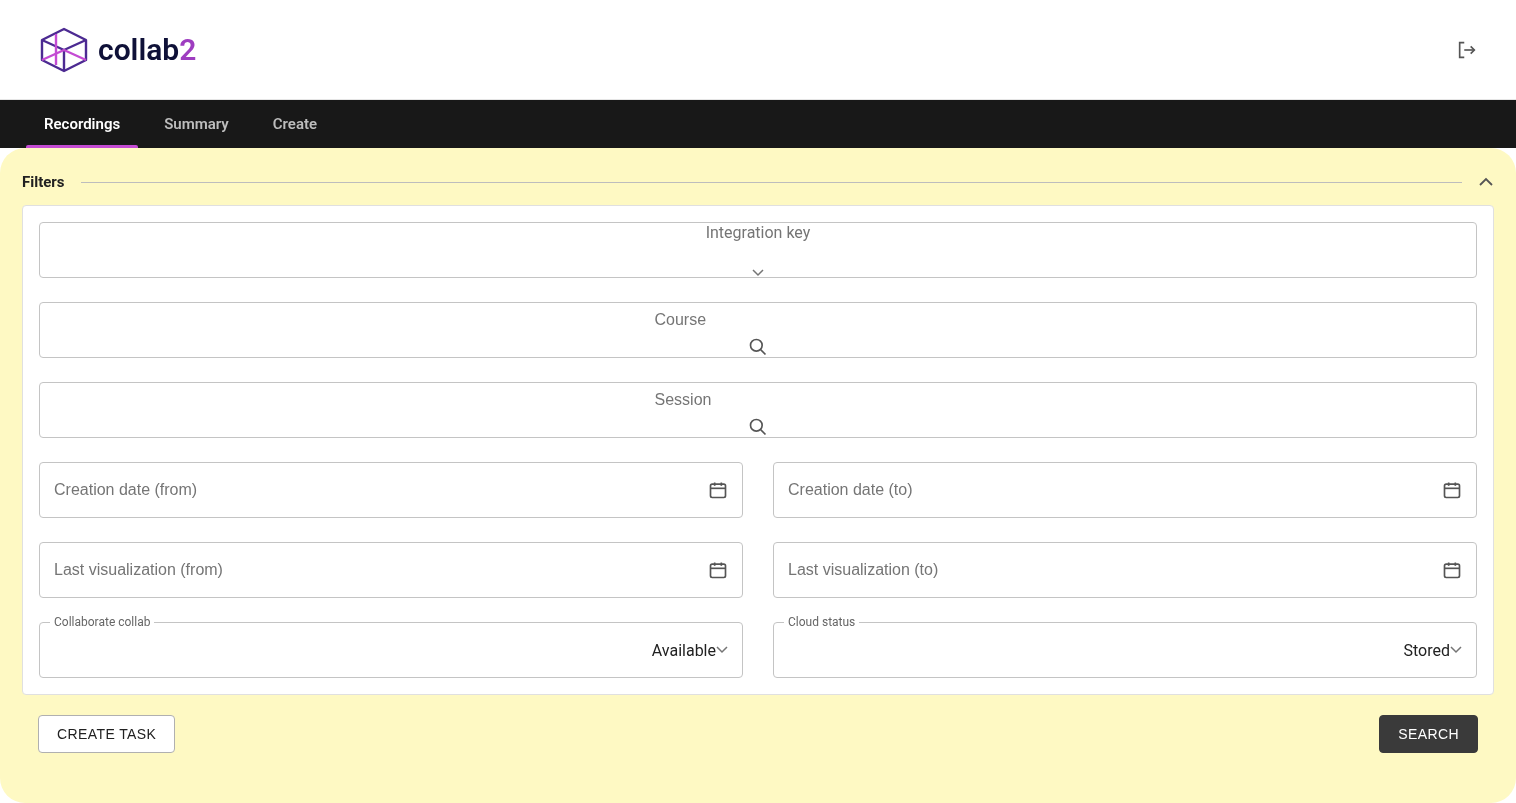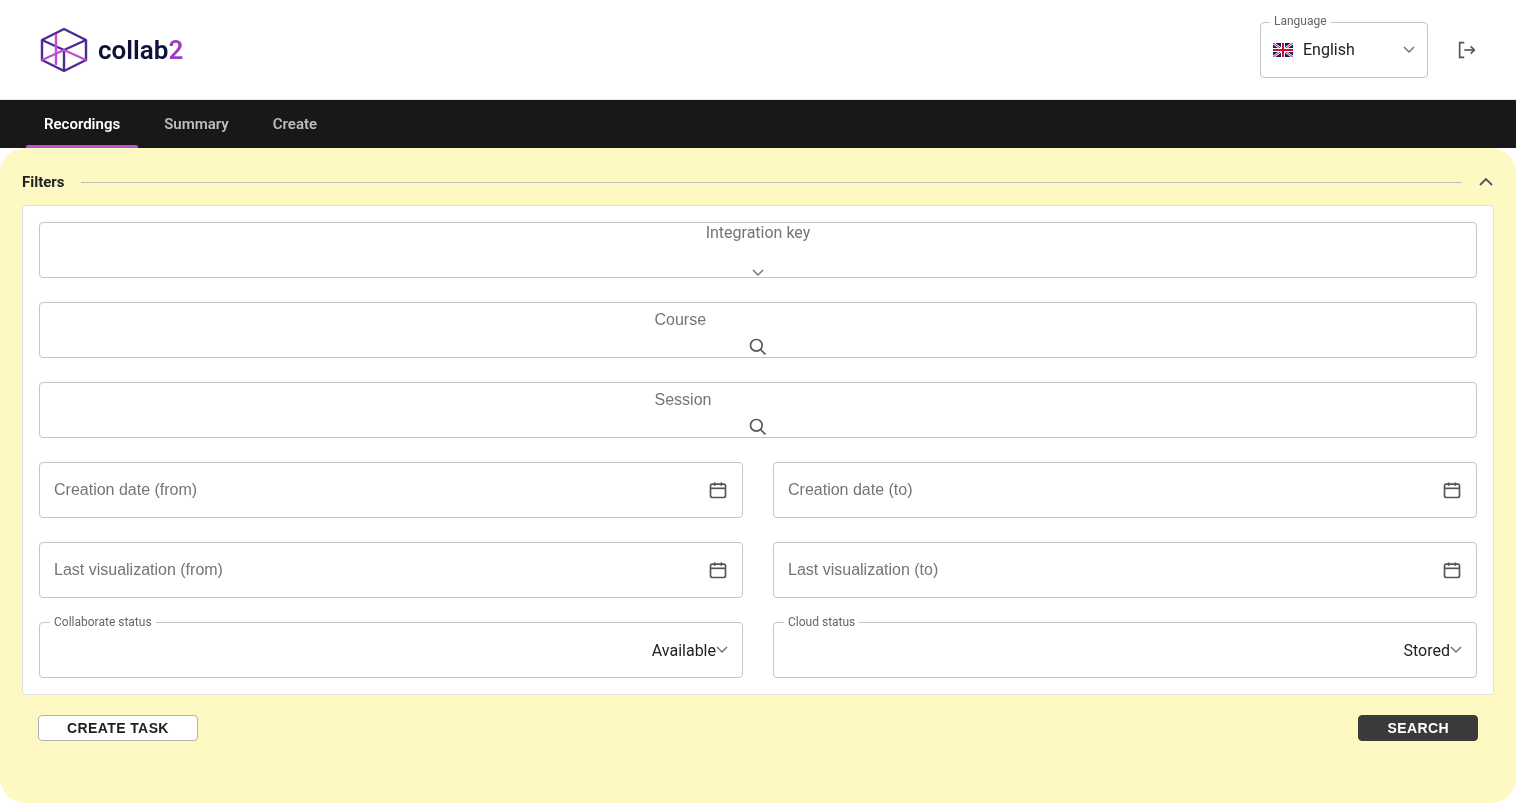"Language" div.lang-wrap { html: <div> <span>Language</span> <div> <svg> <rect></rect> <path></path> <path></path> <path></path> <path></path> </svg> <span>English</span> <svg> <path></path> </svg> </div> </div> -> none }
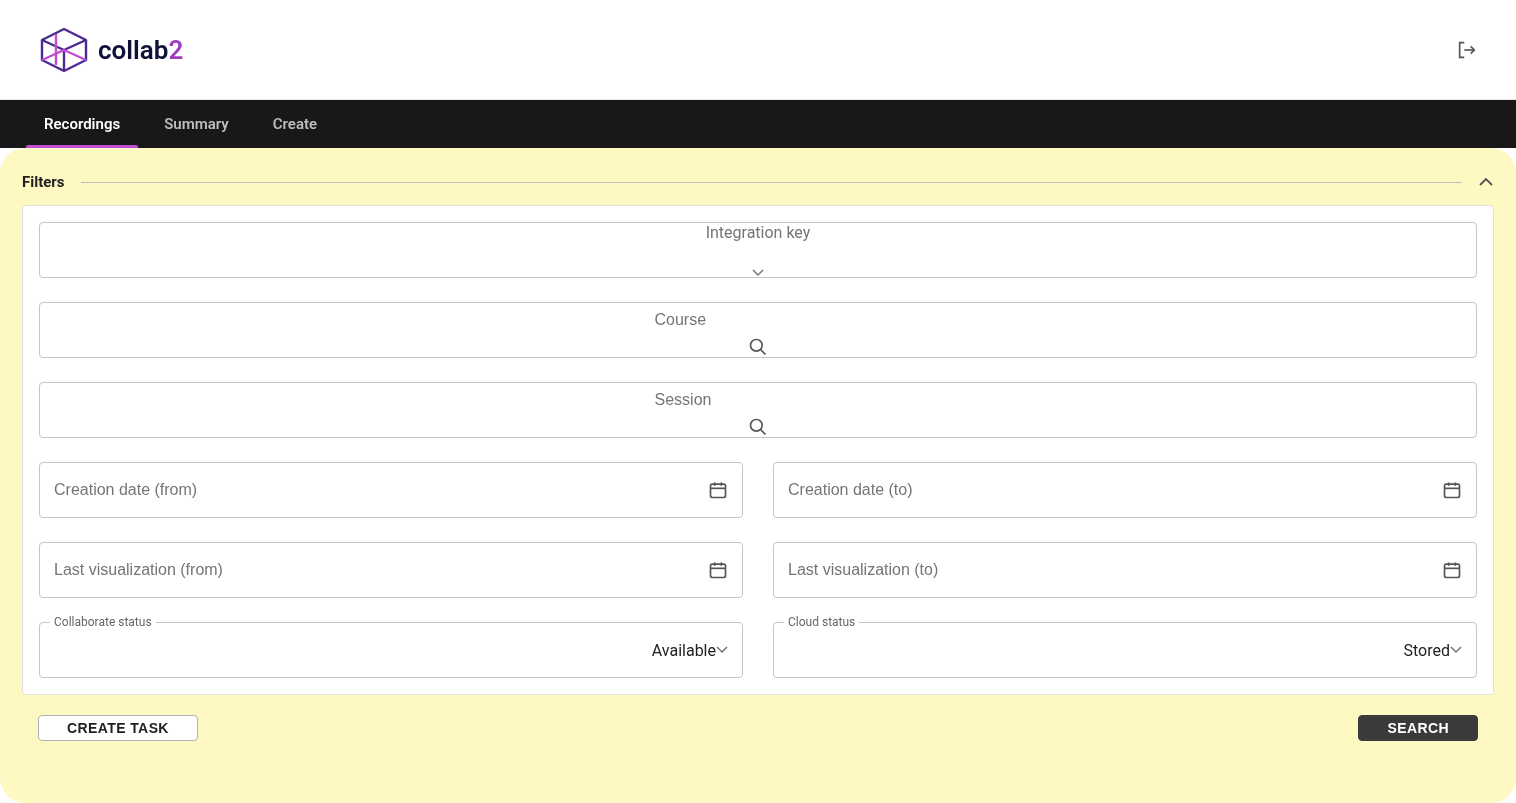"collab2" .logo-text { font-size: 26px -> 30px }
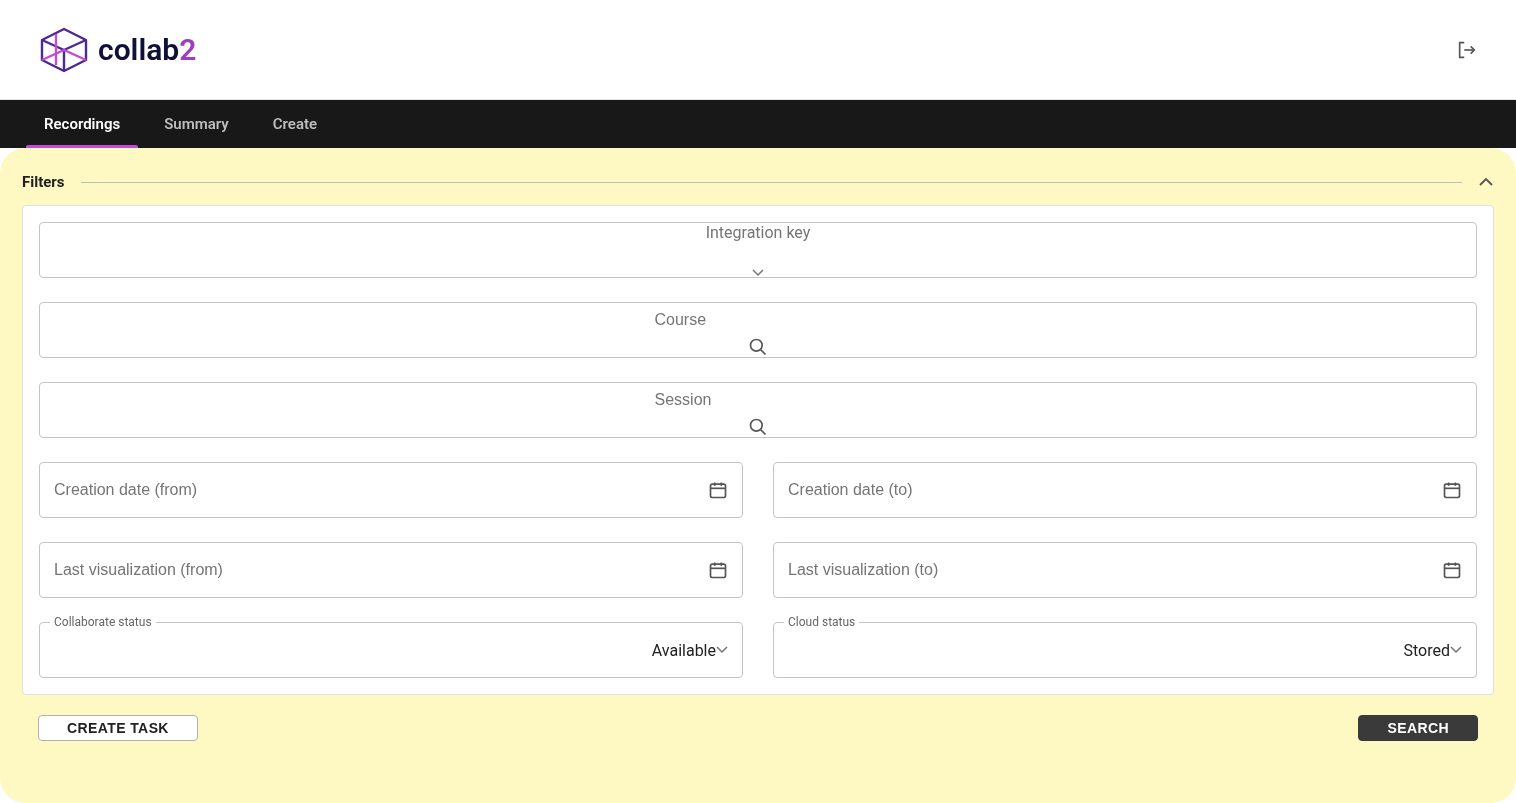"Collaborate status" span.floating { text: status -> collab }
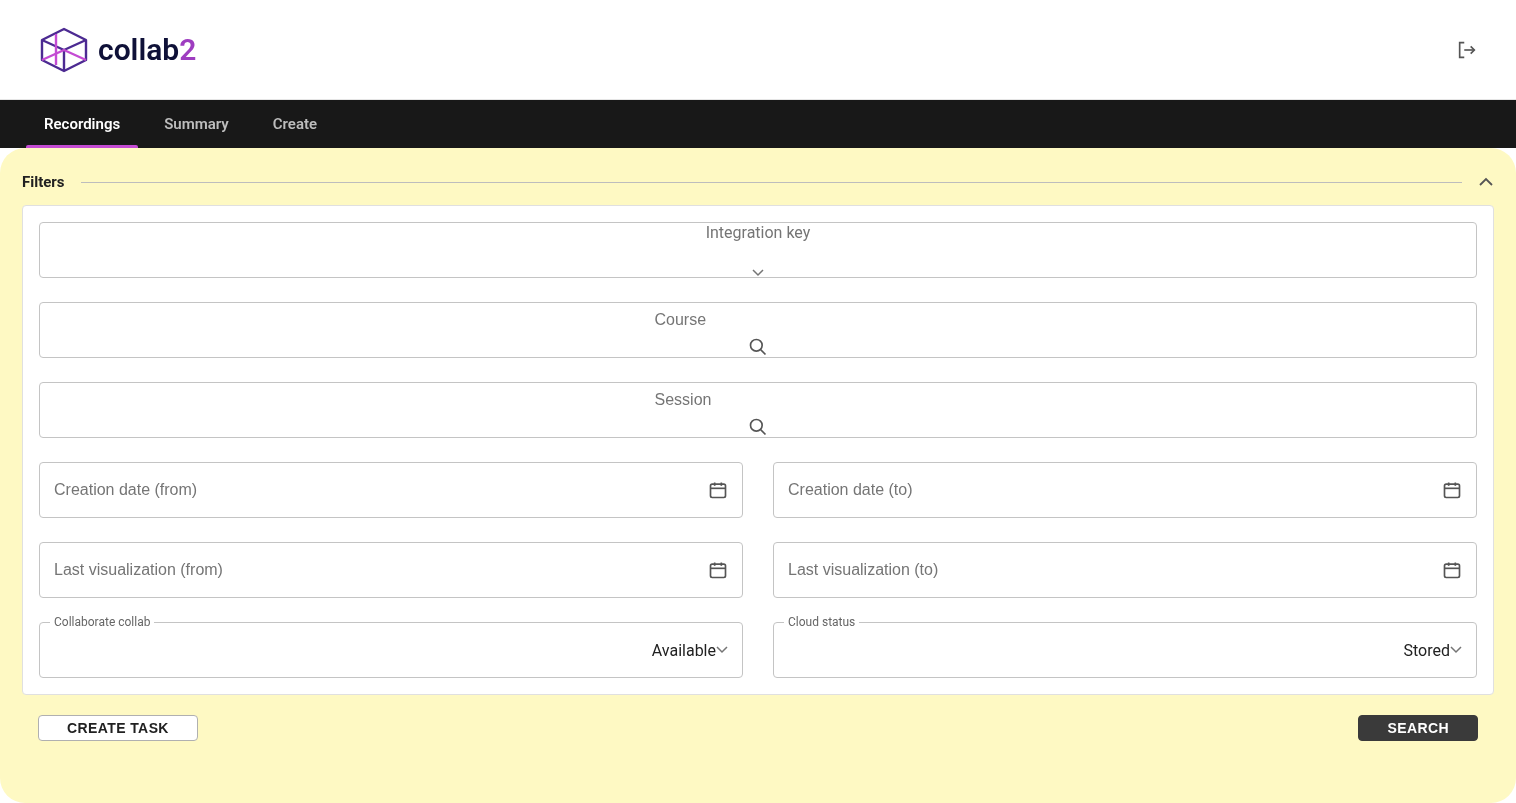"CREATE TASK" .btn { font-weight: 700 -> 400; height: 26px -> 38px; padding: 0 28px -> 0 18px }
